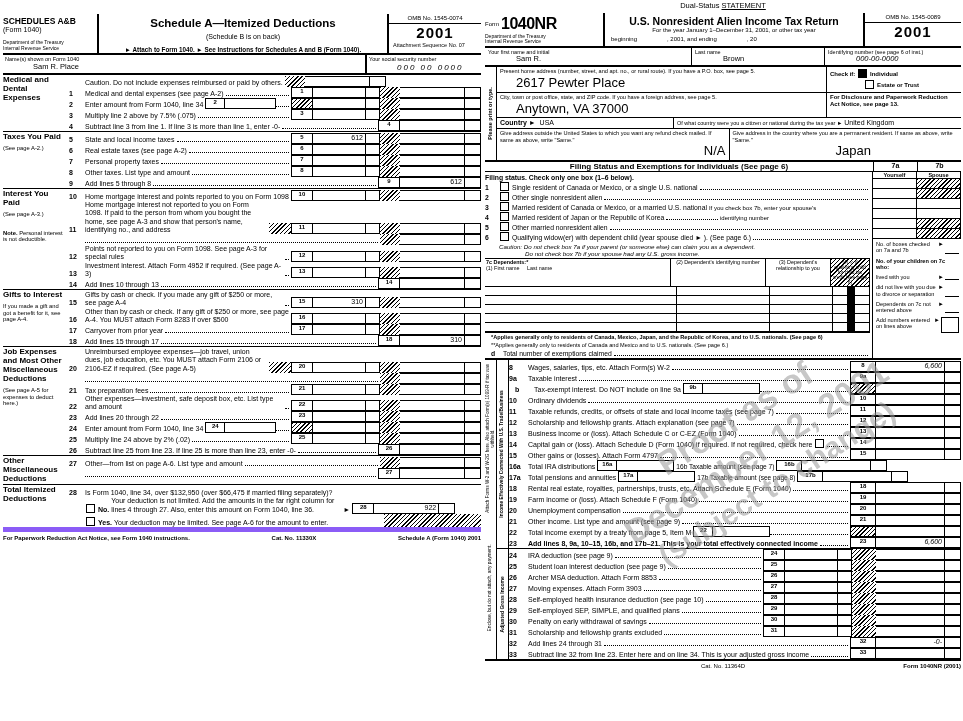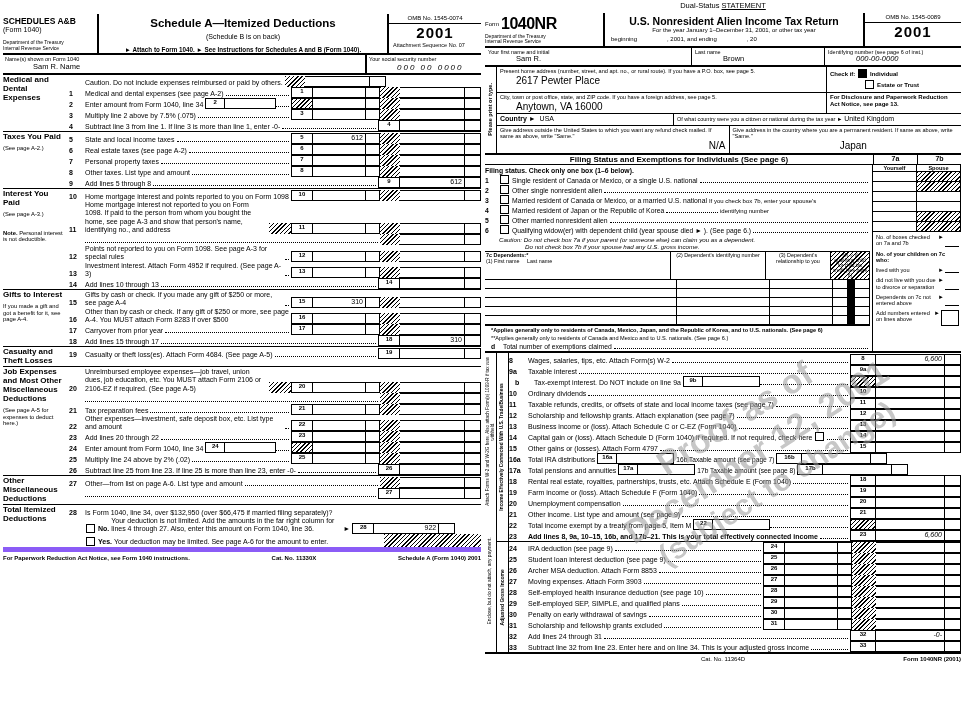"Sam R. Name" div.val { text: Name -> Place }
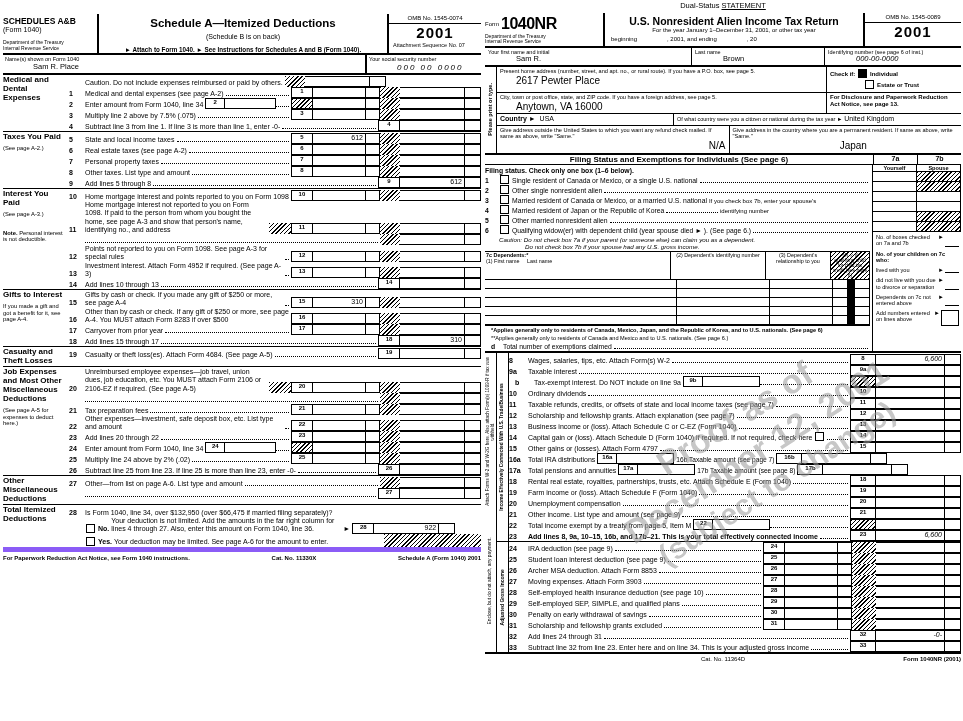"2617 Pewter Place" .acell .val { font-size: 10px -> 13px }
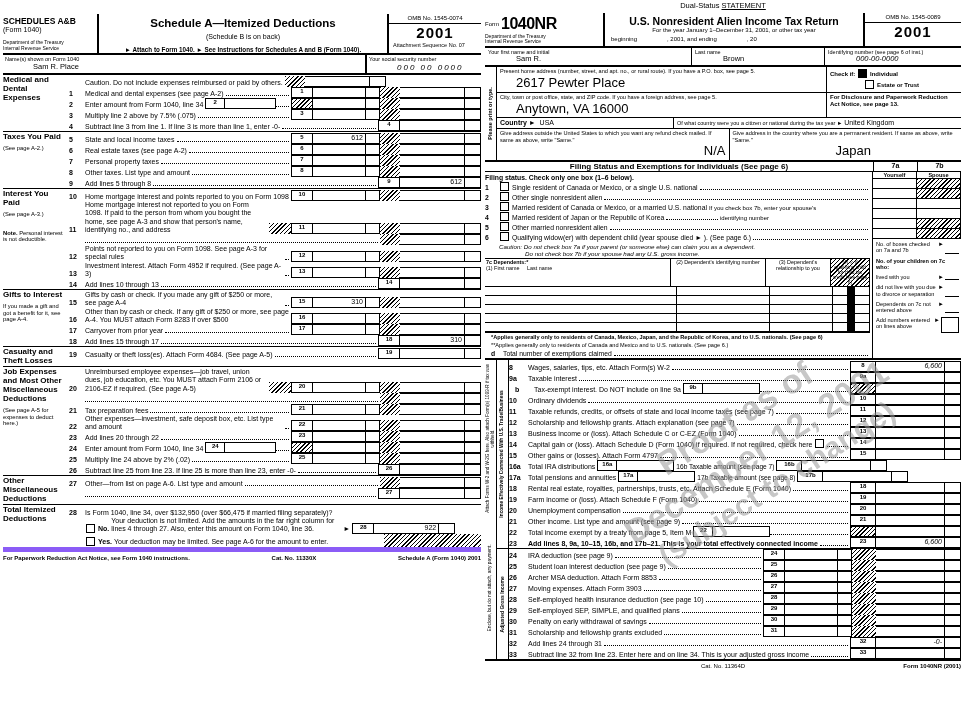"Anytown, VA 16000" div.val { text: 16000 -> 37000 }
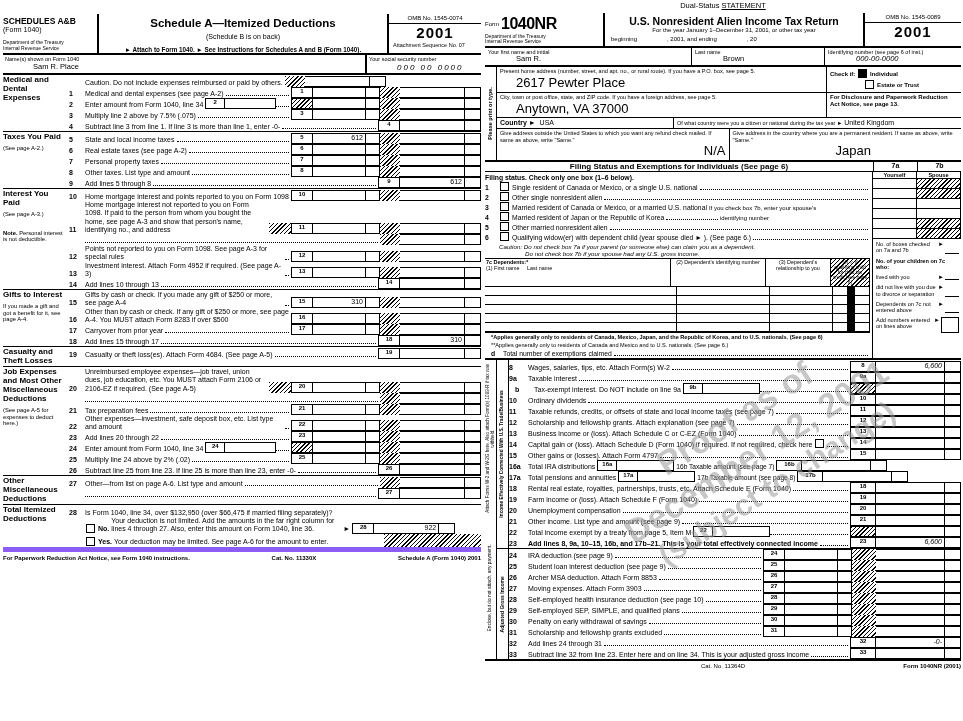"Casualty and Theft Losses" div.sec { html: <div> <div> <div>Casualty and Theft Losses</div> </div> <div> <div> <span>19</span> <span>Casualty or theft loss(es). Attach Form 4684. (See page A-5)</span> <span></span> <span>19</span> <span></span> <span></span> </div> </div> </div> -> none }
